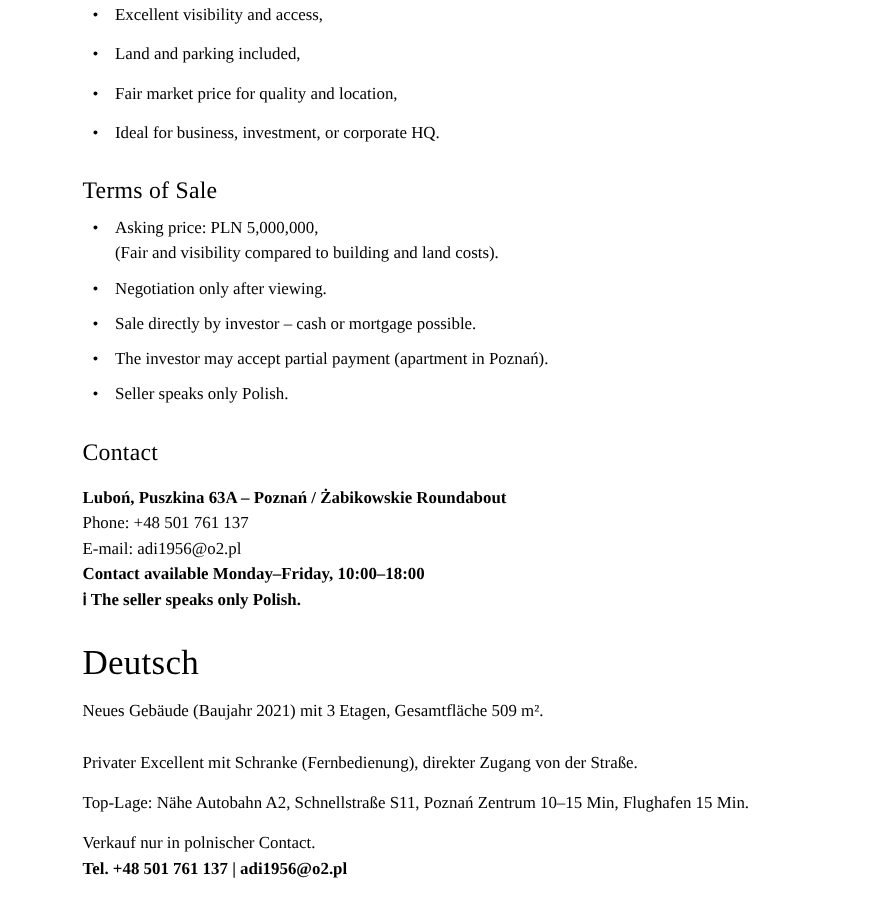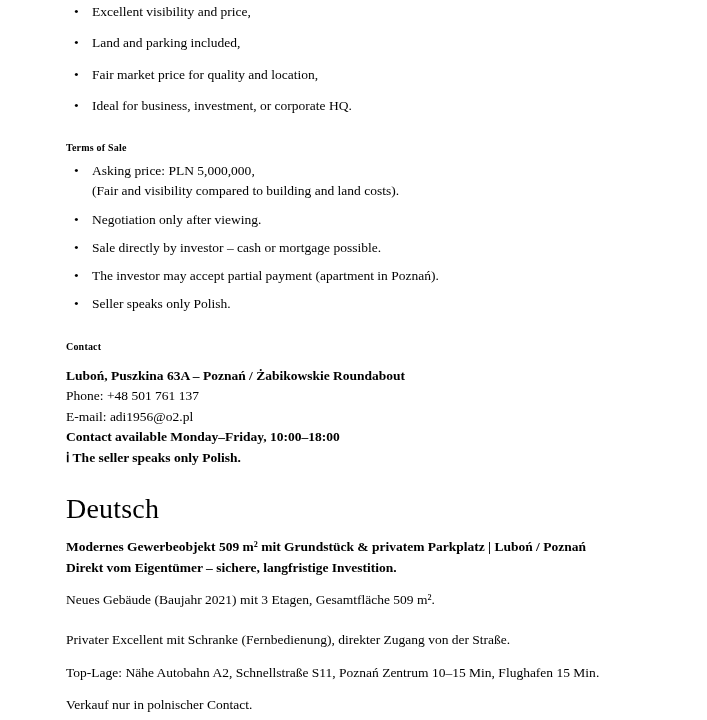"Excellent visibility and price," span { text: price -> access }
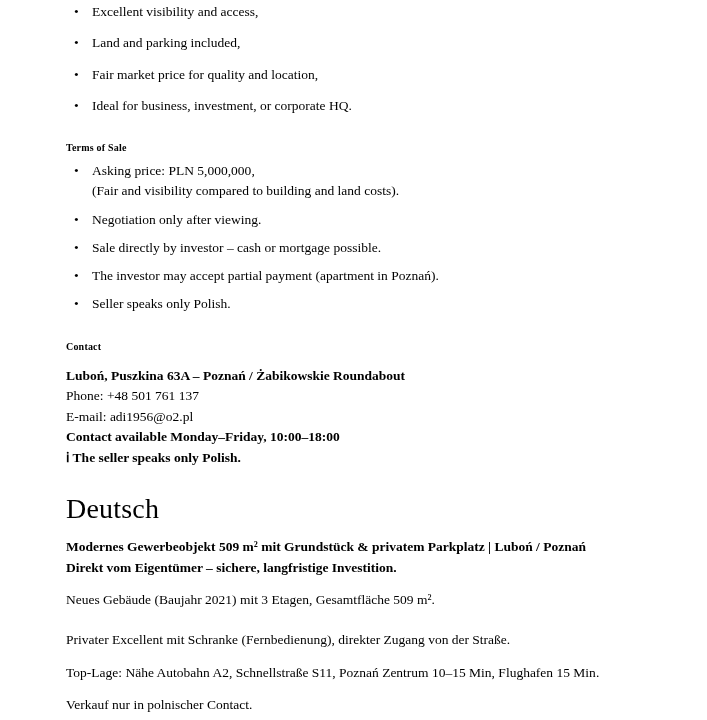"Terms of Sale" h2.section-head { font-size: 10px -> 19px; font-weight: bold -> normal }
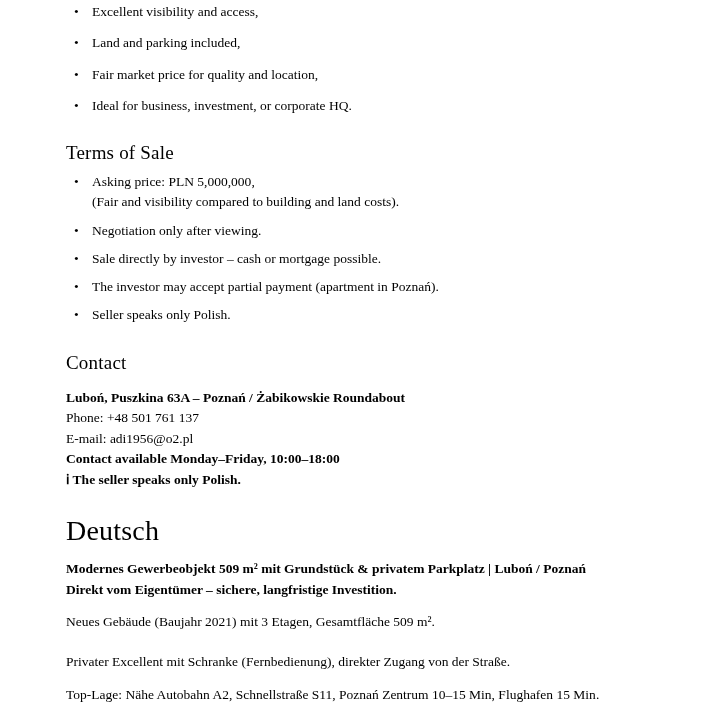"Modernes Gewerbeobjekt 509 m² mit" p.de-head-para { html: <p> <span>Modernes Gewerbeobjekt 509 m² mit Grundstück &amp; privatem Parkplatz | Luboń / Poznań</span><br> <span>Direkt vom Eigentümer – sichere, langfristige Investition.</span> </p> -> none }
